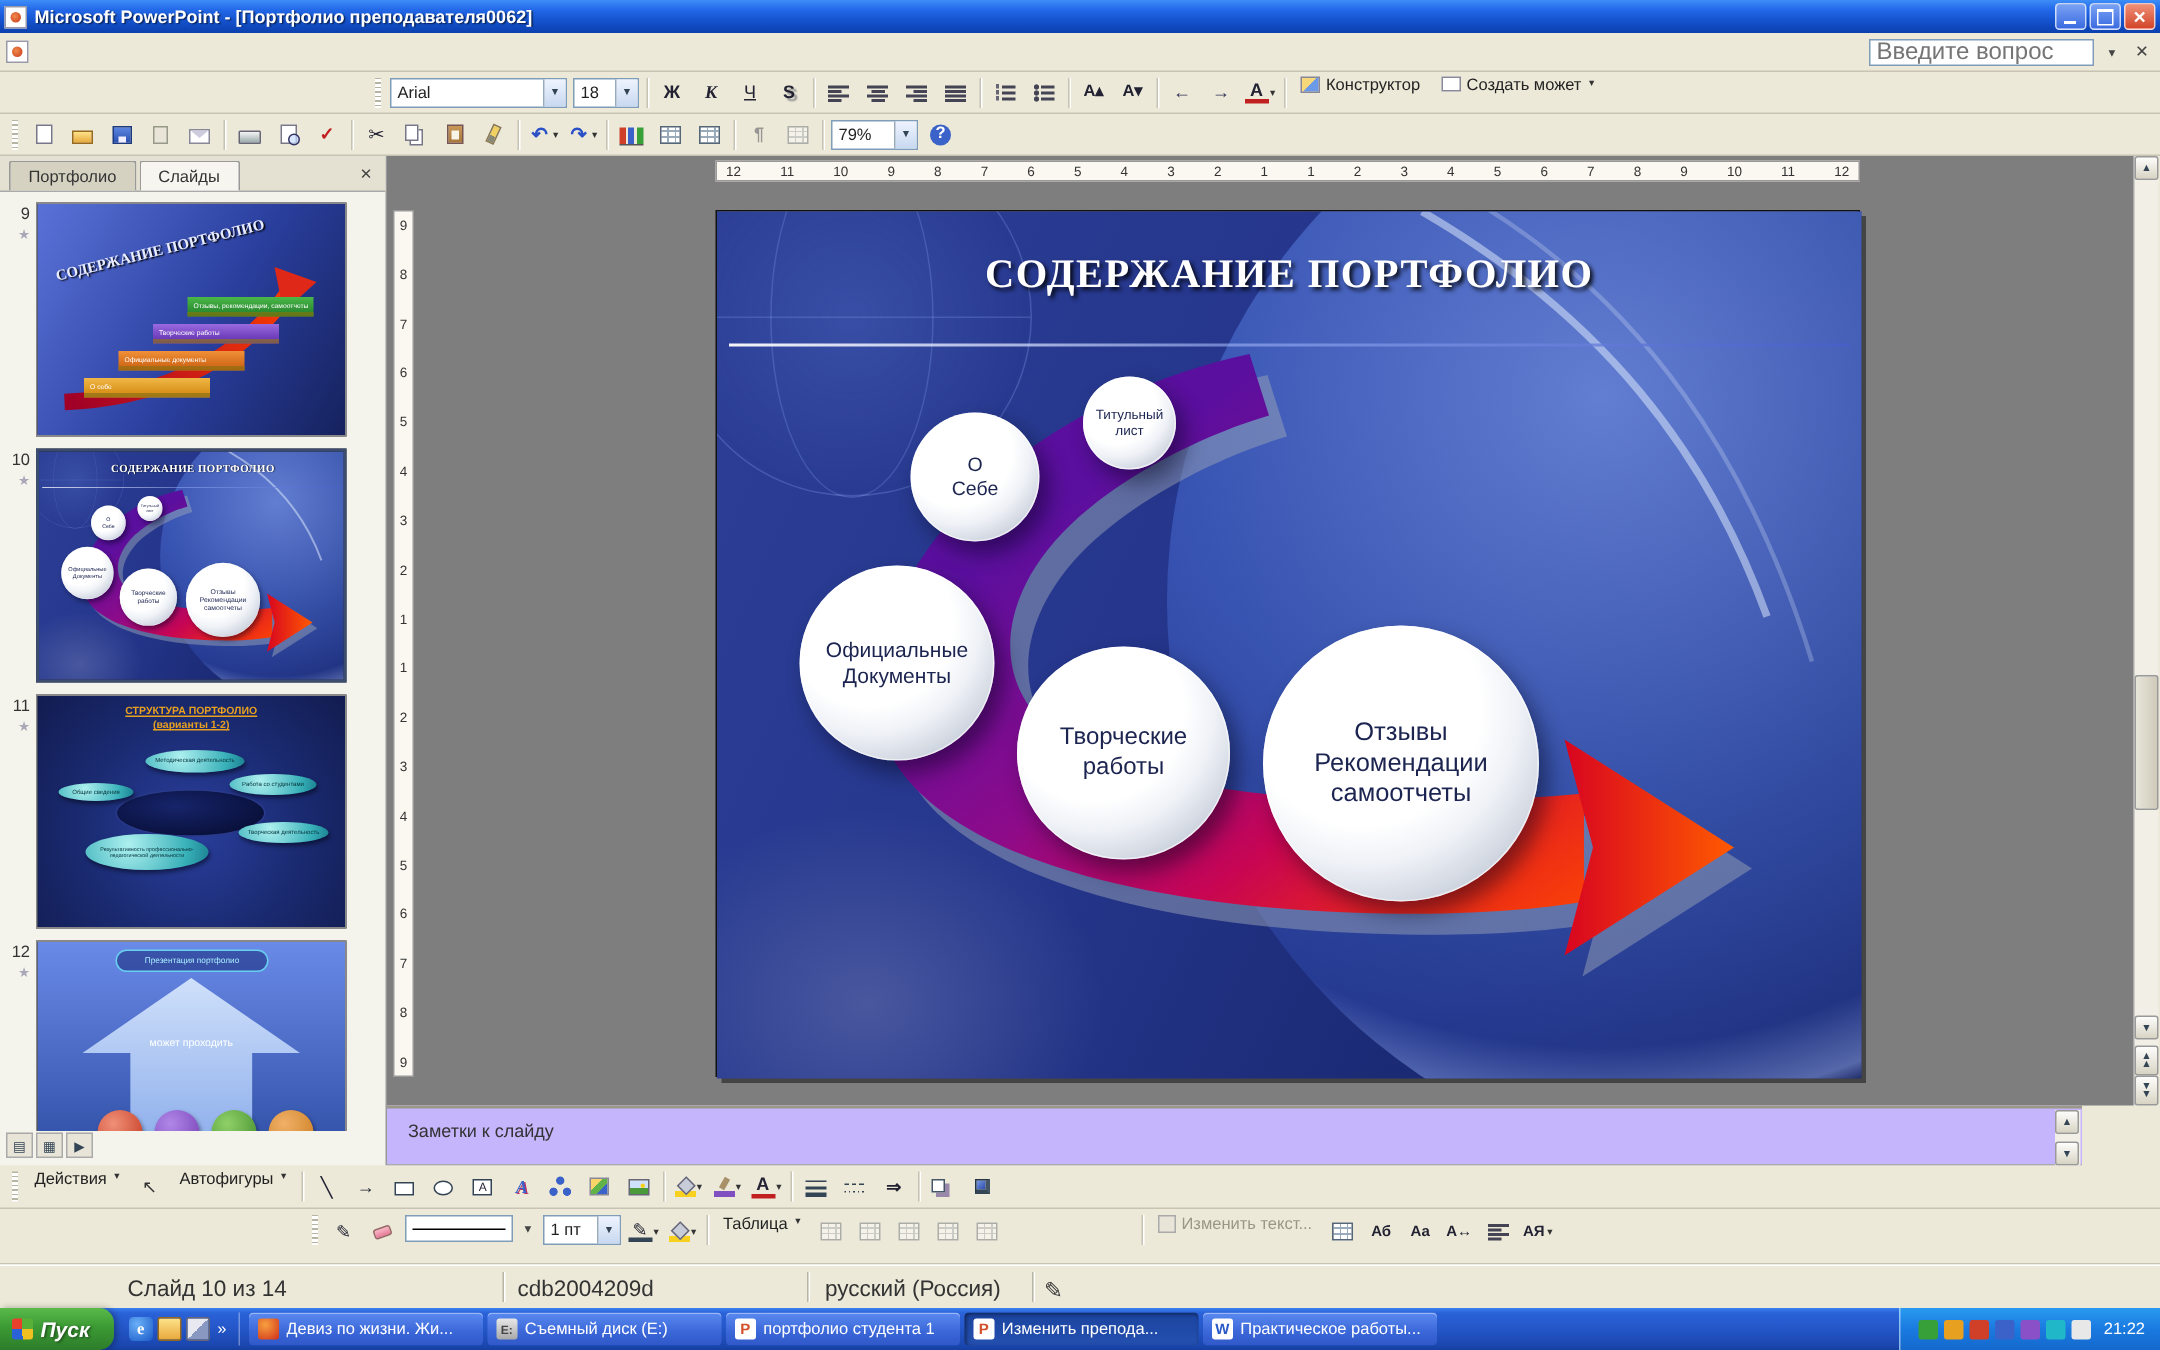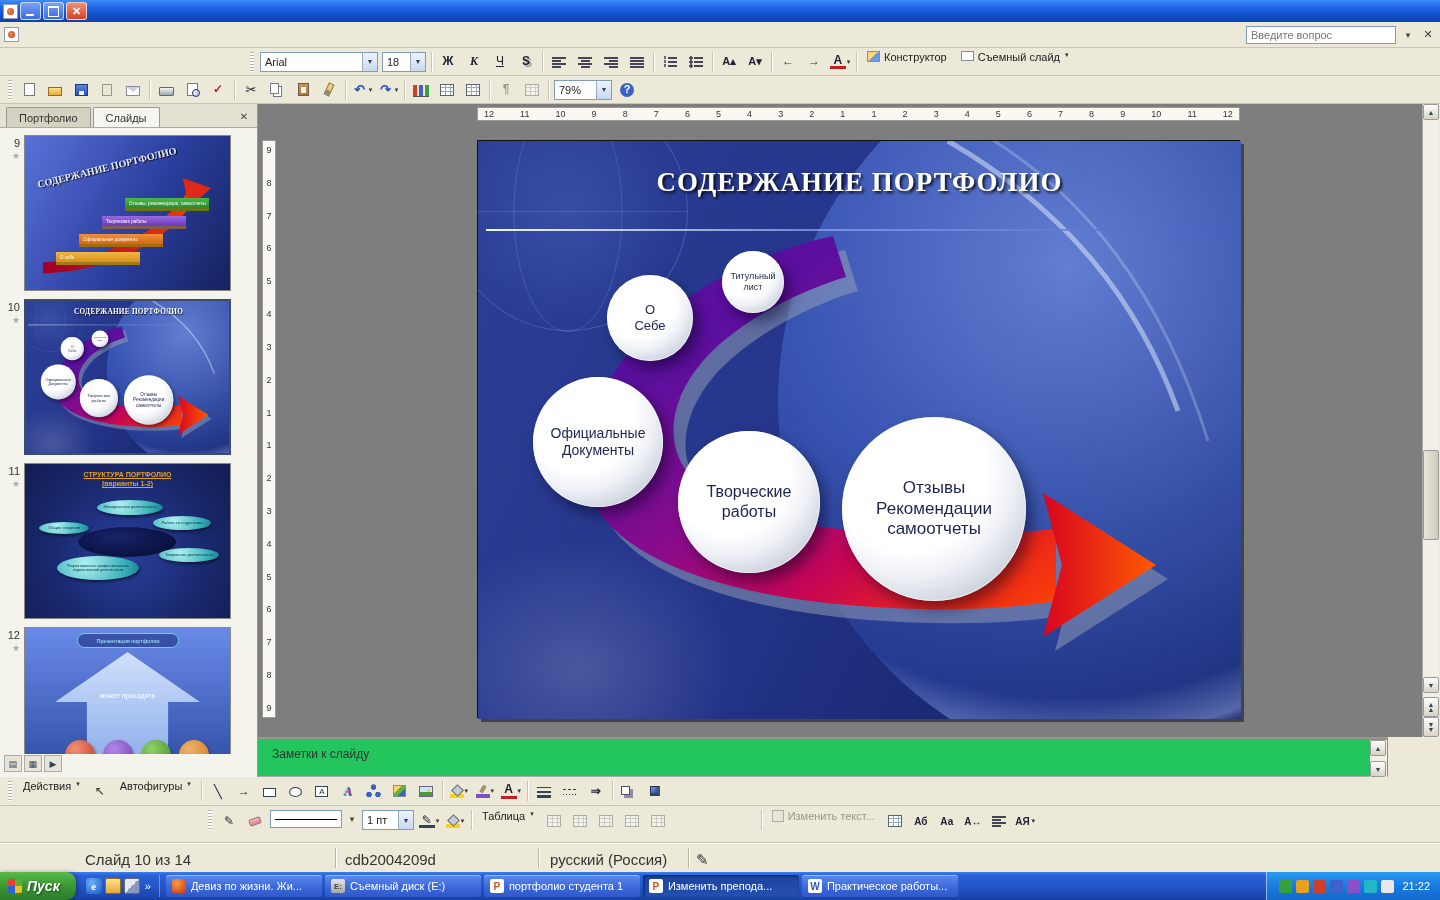"Microsoft PowerPoint - [Портфолио" span.ttl { html: none -> <span>Microsoft PowerPoint - [Портфолио преподавателя0062]</span> }
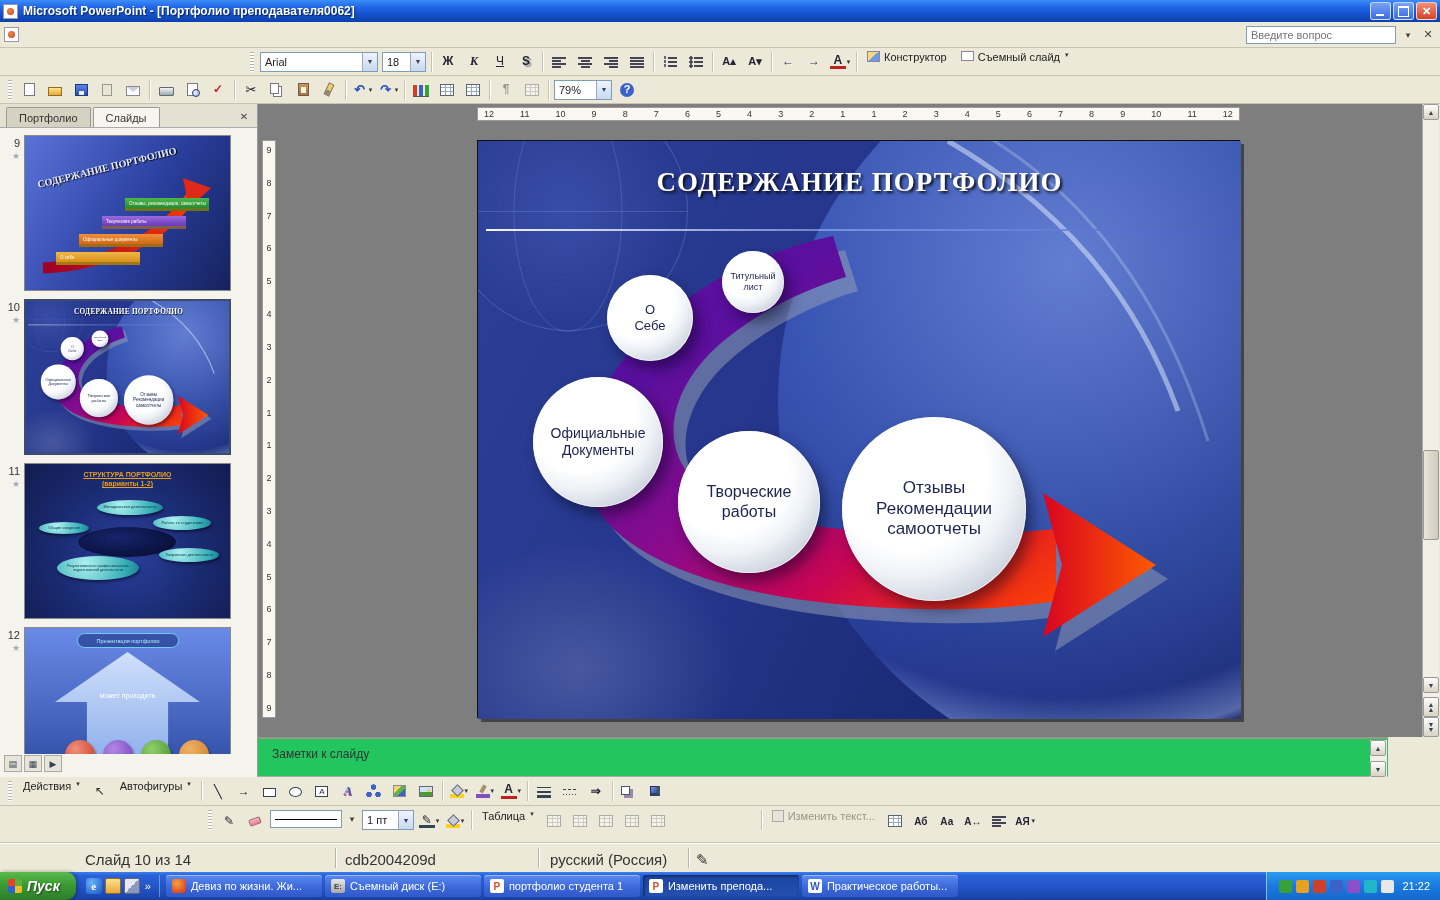"Введите вопрос" .askbox input { font-size: 11px -> 16px }
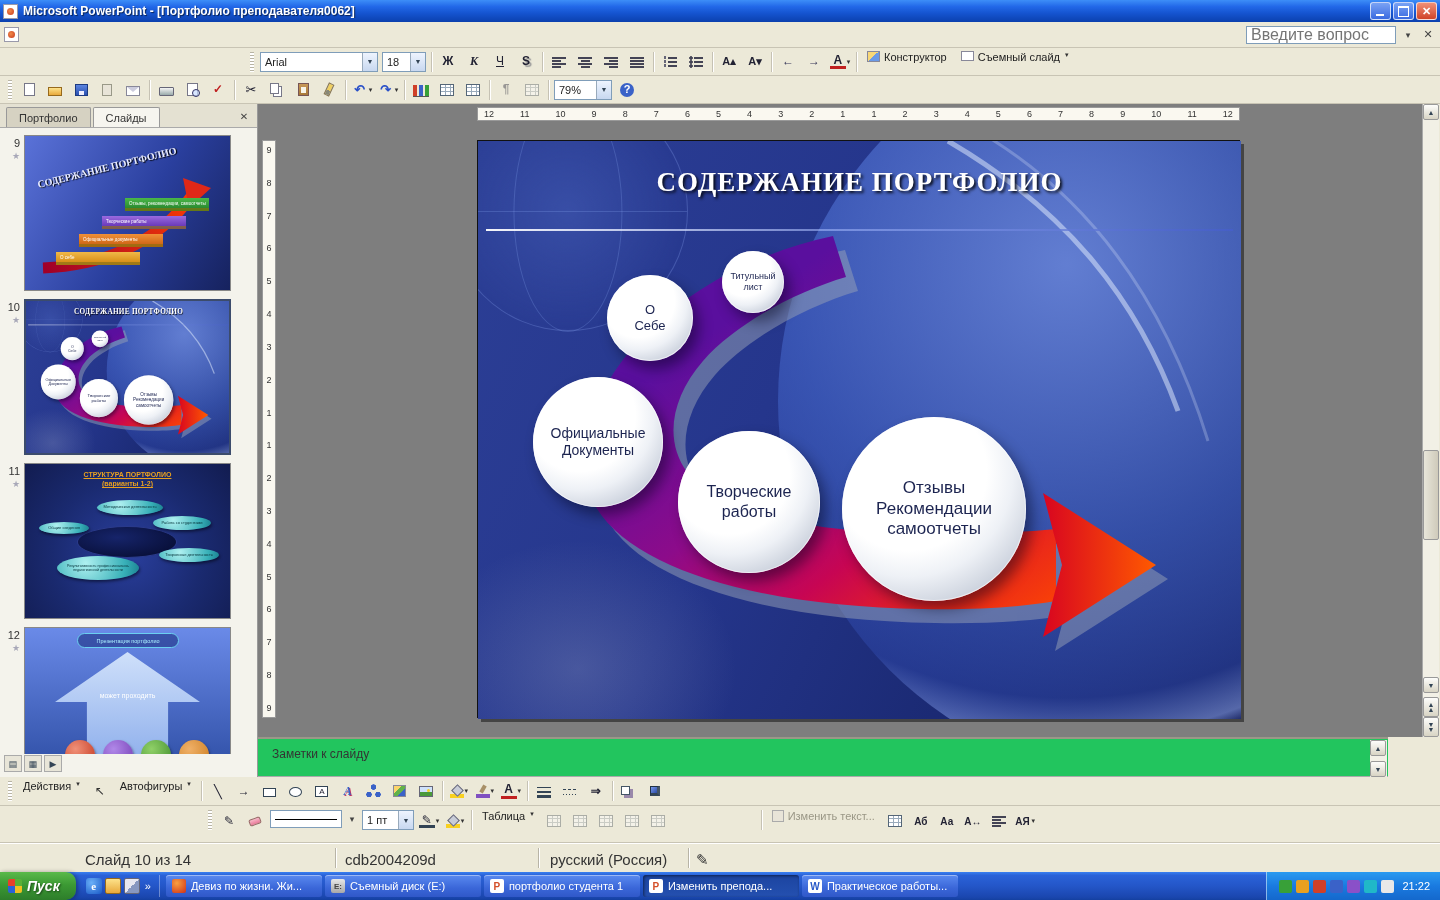"Съемный слайд" span { text: Съемный слайд -> Создать может }
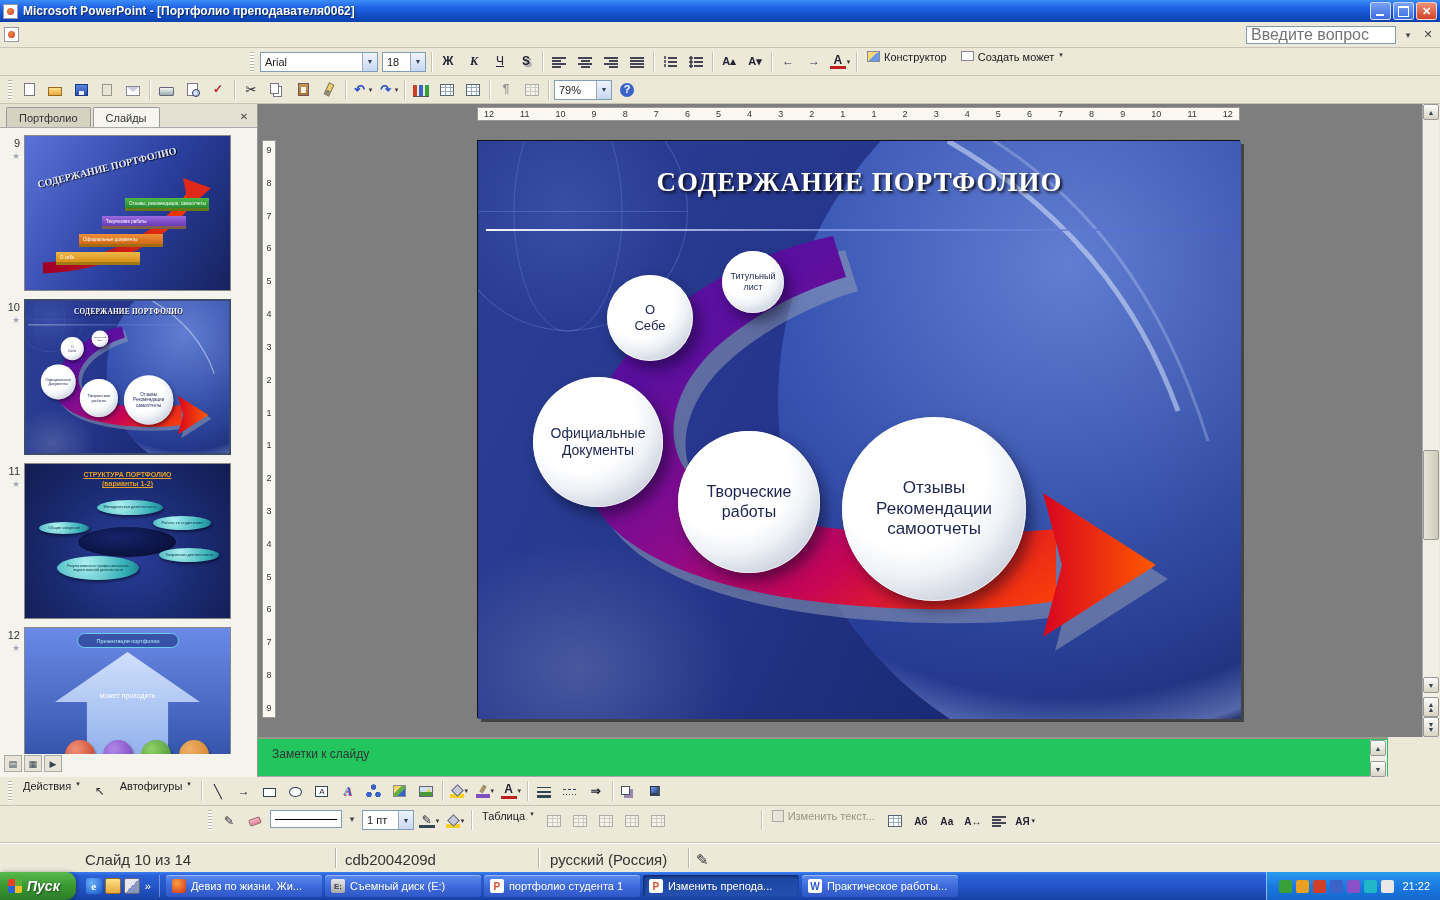"Заметки к слайду" .notes-panel { background: #22c55e -> #c4b5fd }
